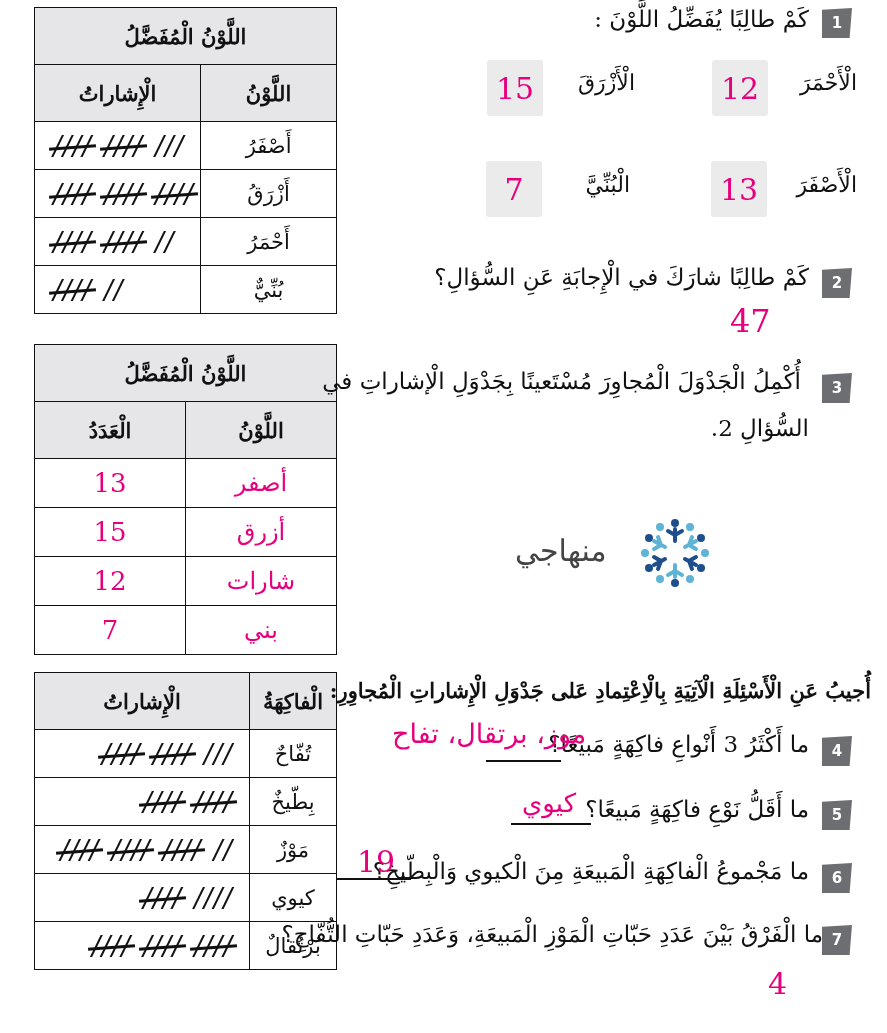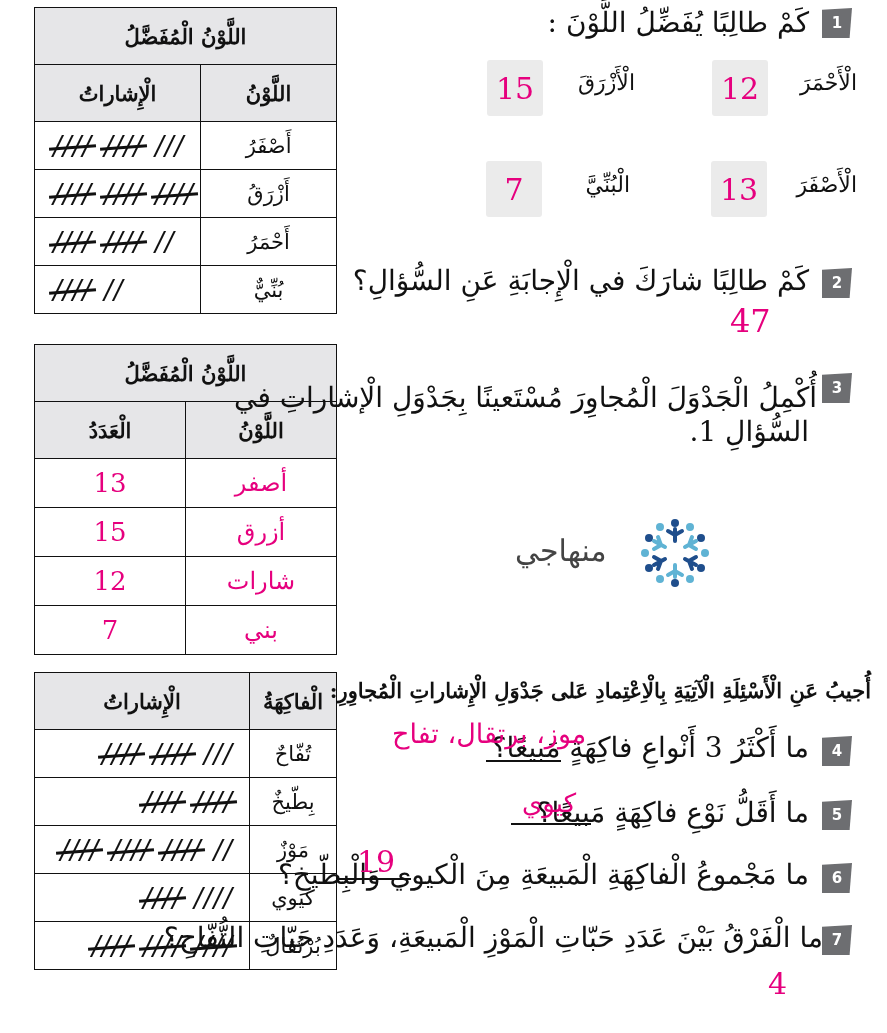"كَمْ طالِبًا يُفَضِّلُ اللَّوْنَ :" .qtext { font-size: 28px -> 23px }
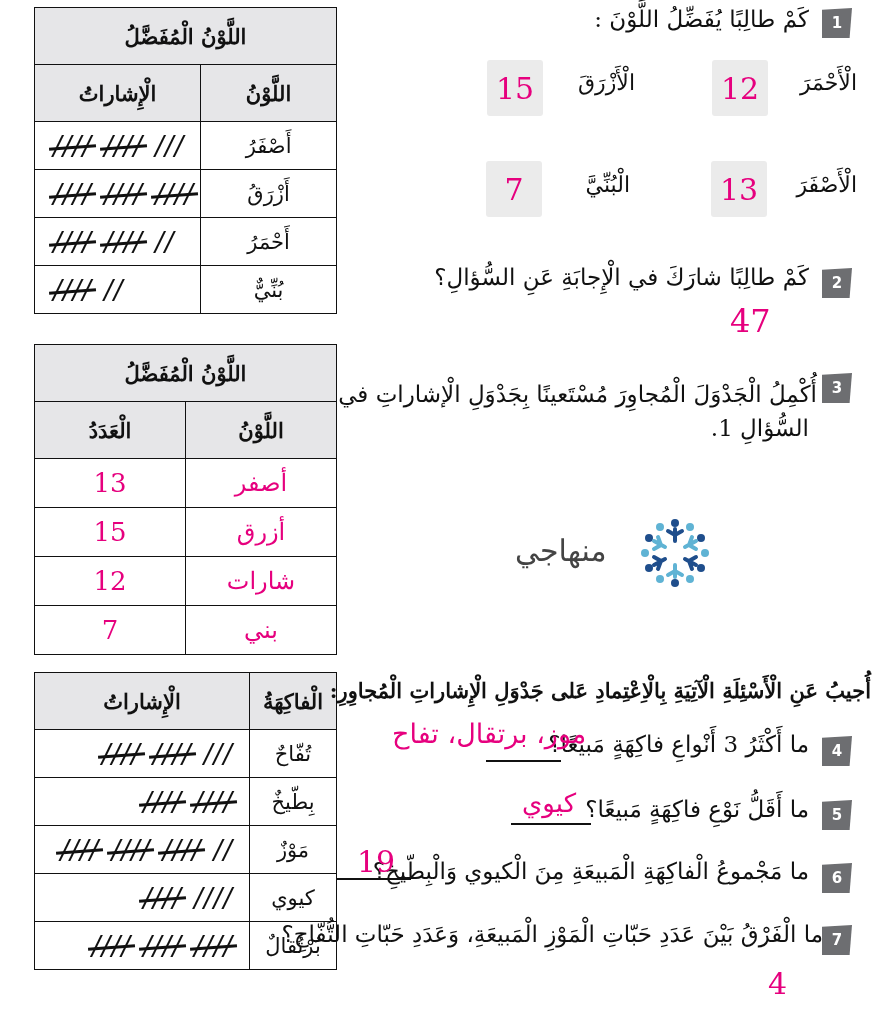"أُكْمِلُ الْجَدْوَلَ الْمُجاوِرَ" div.qtext { margin-top: 13px -> none; right: 70px -> 86px }
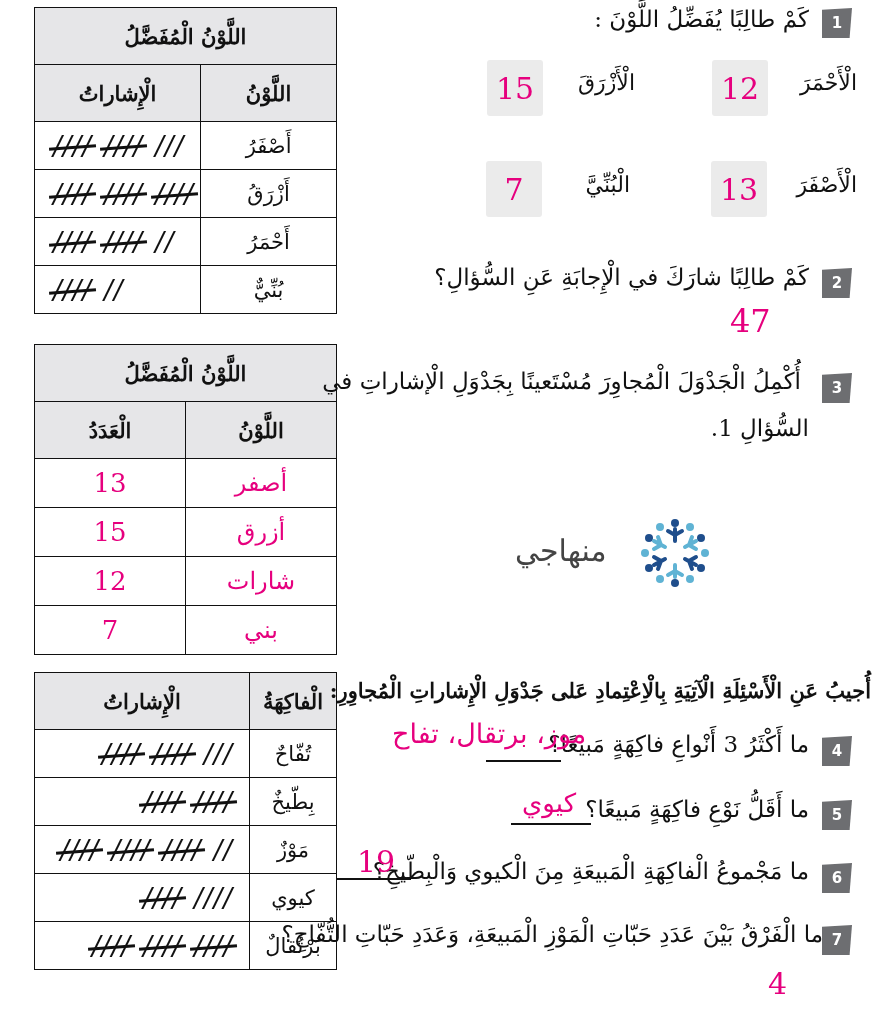"السُّؤالِ 1." div.qtext { text: 1 -> 2 }
